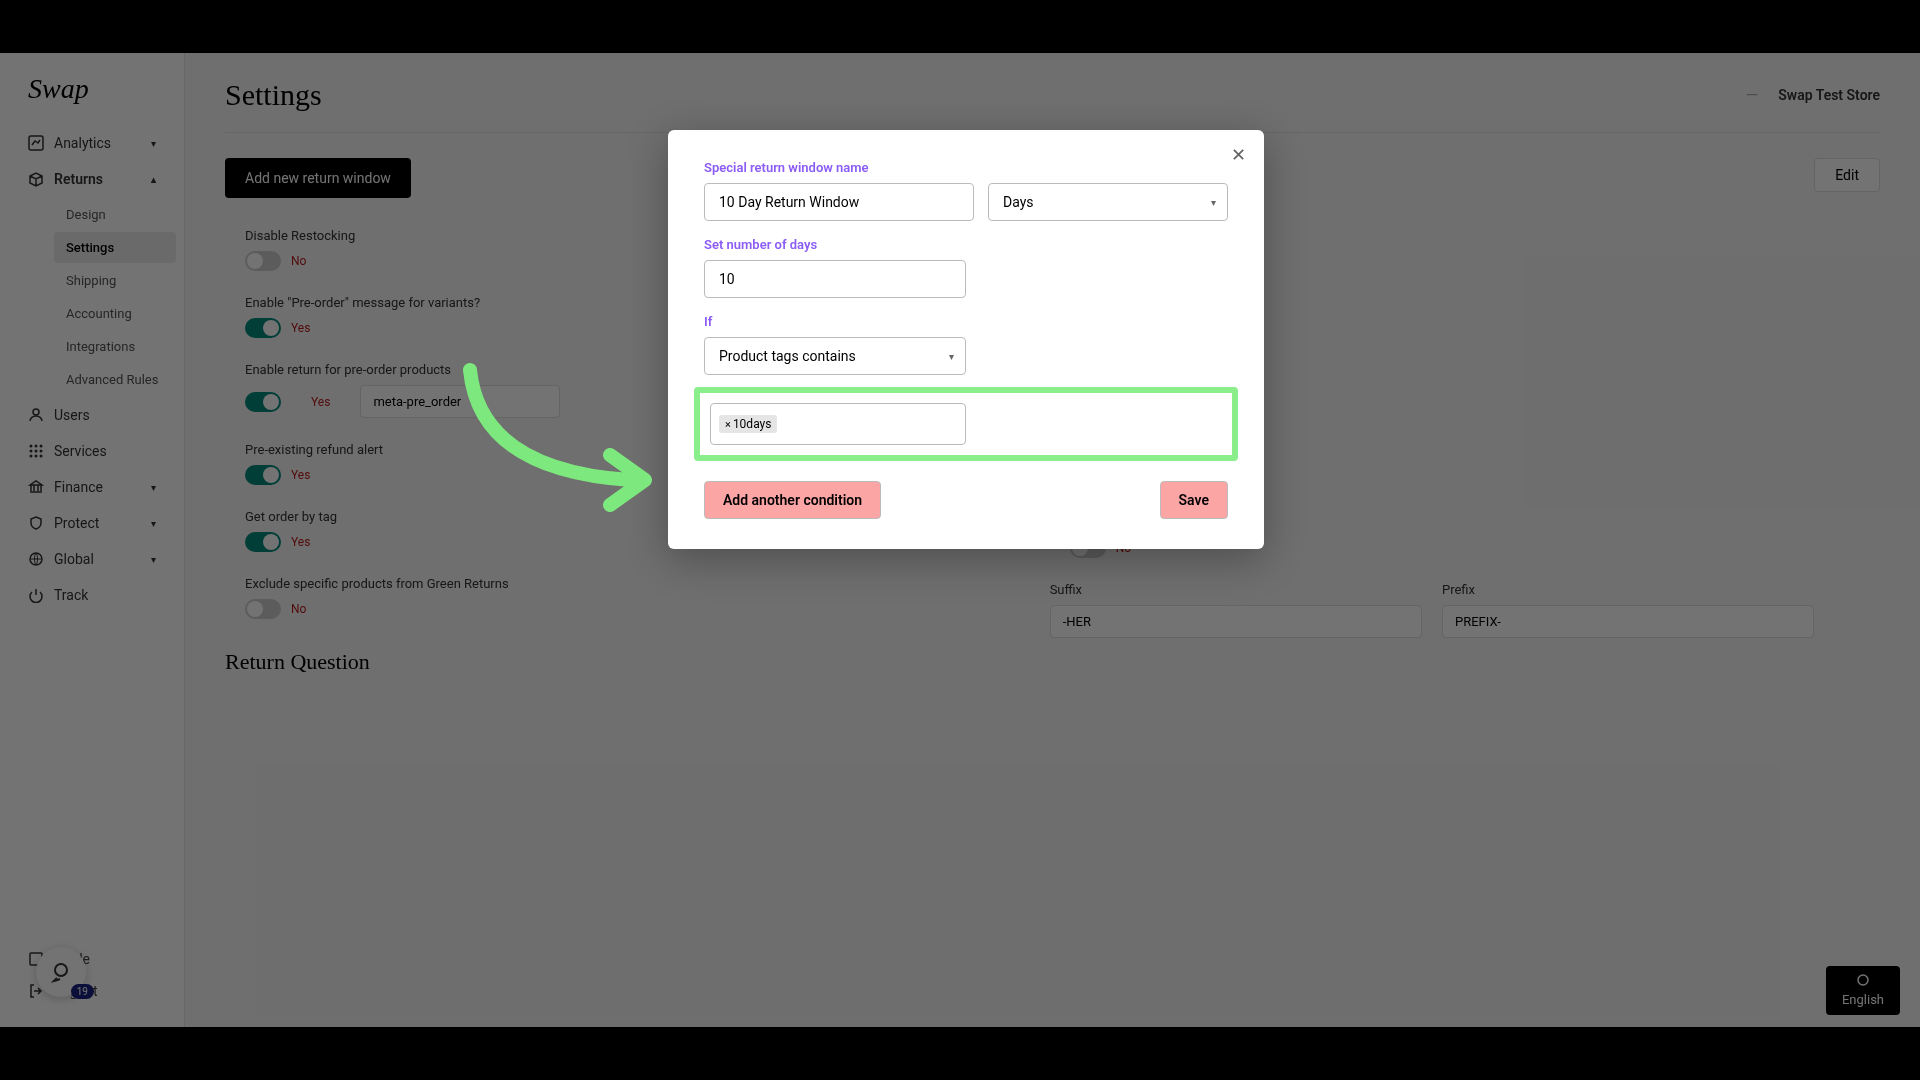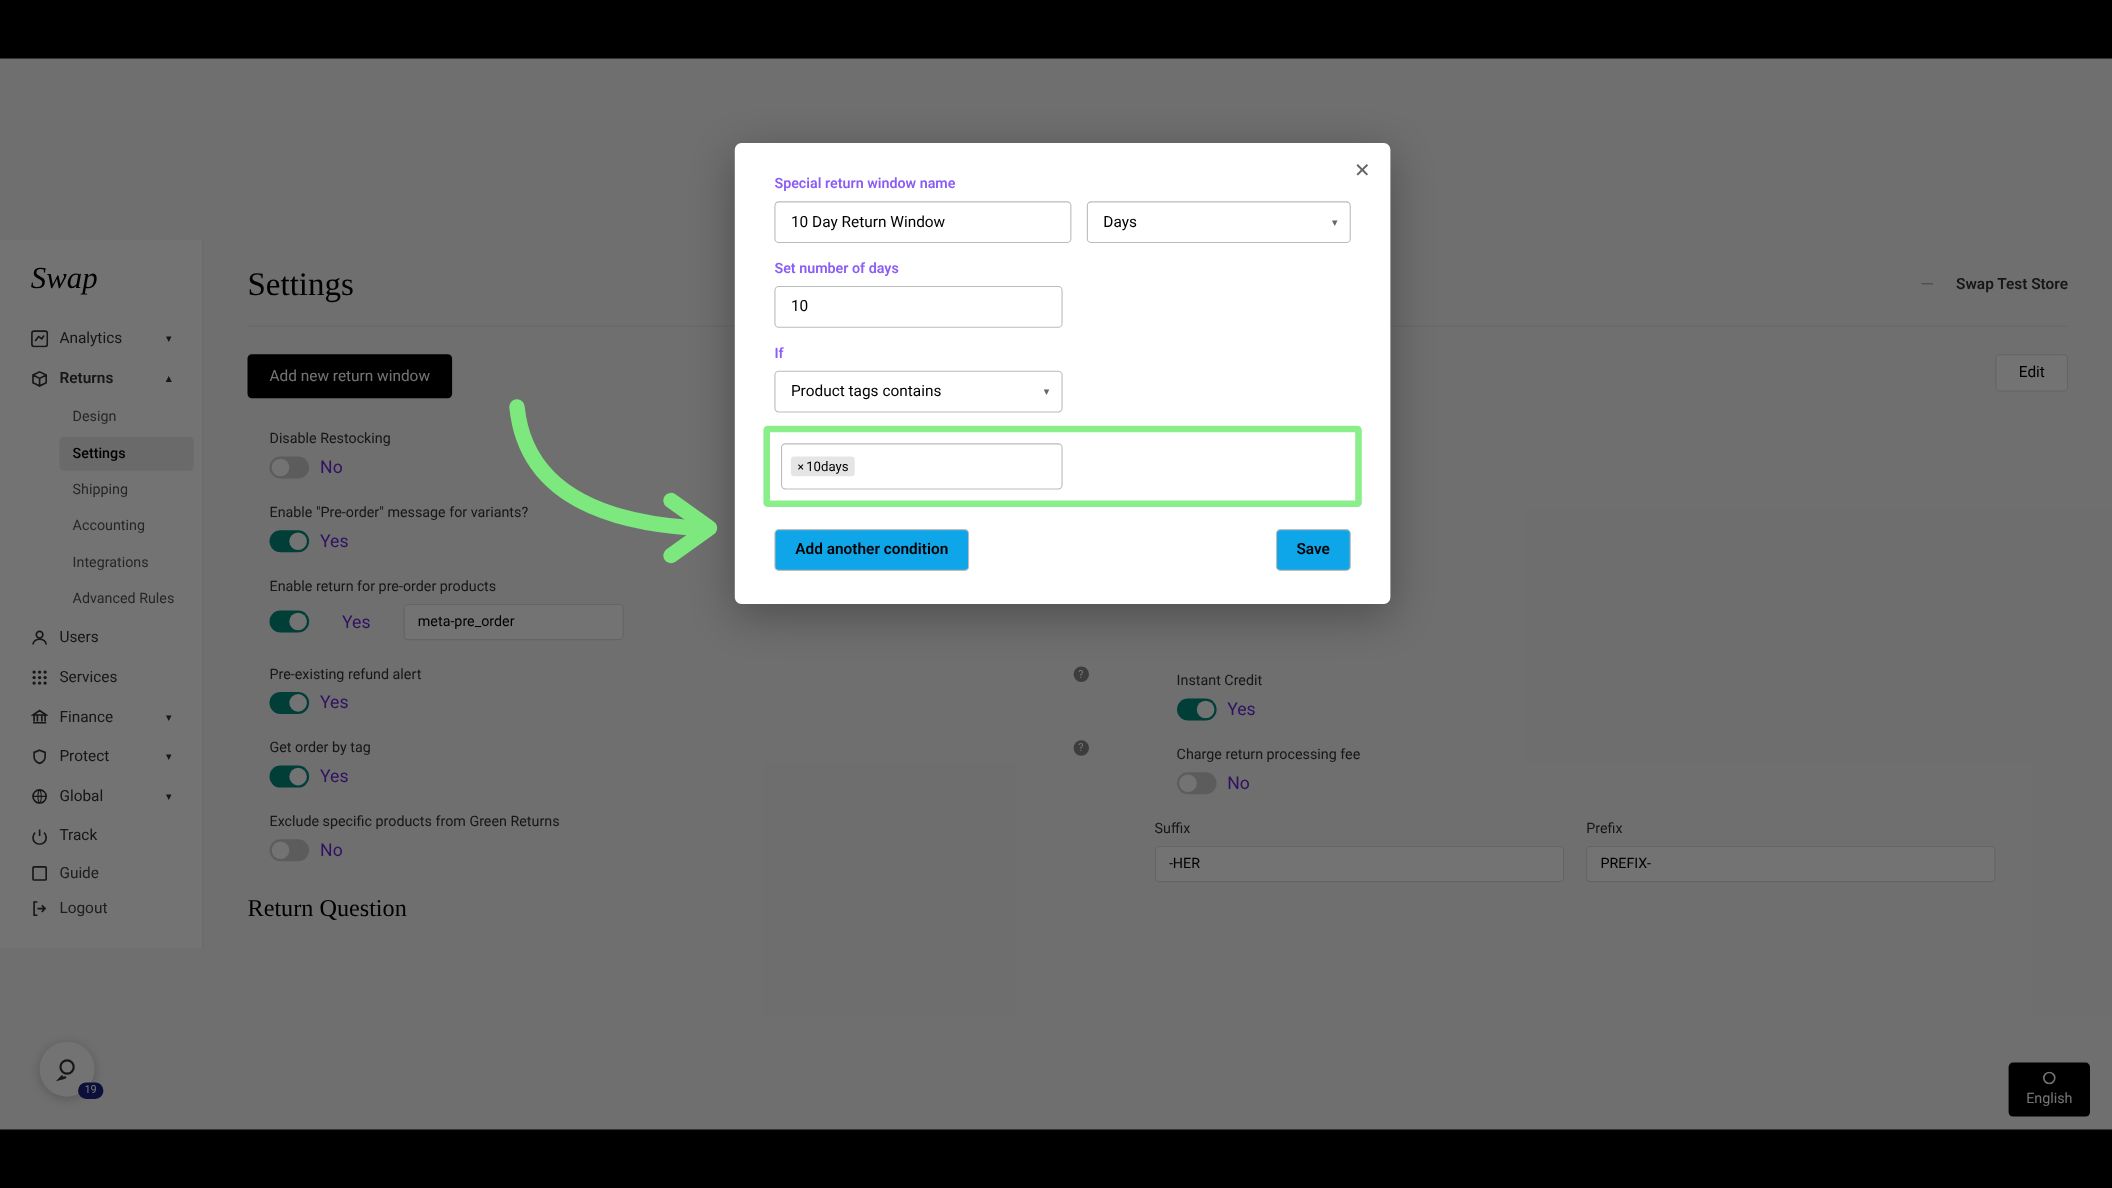"Swap" .app { align-items: center -> none }
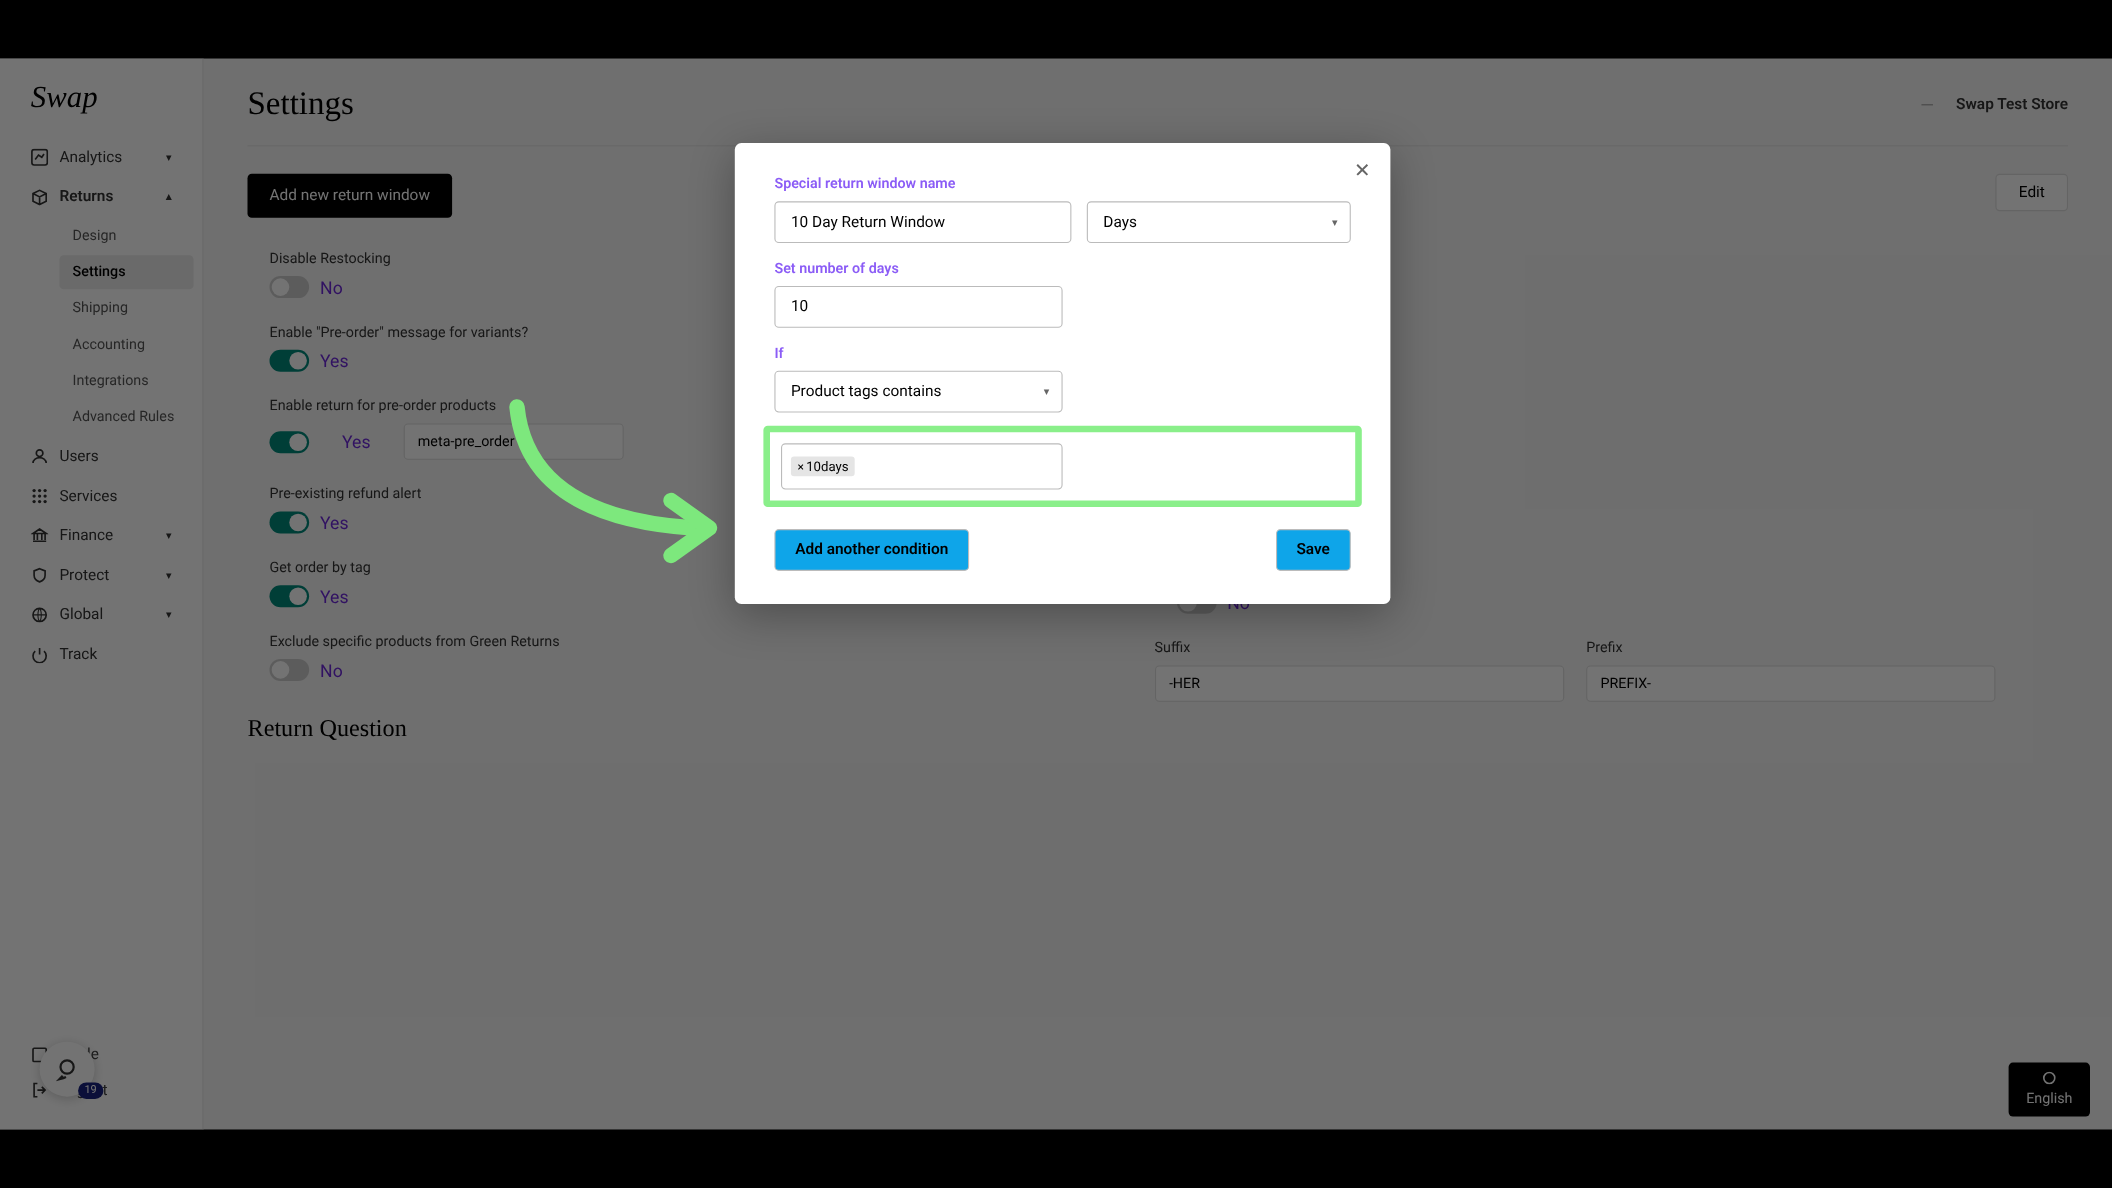"No" .toggle-text { color: #6d28d9 -> #b91c1c; font-size: 16px -> 12px }
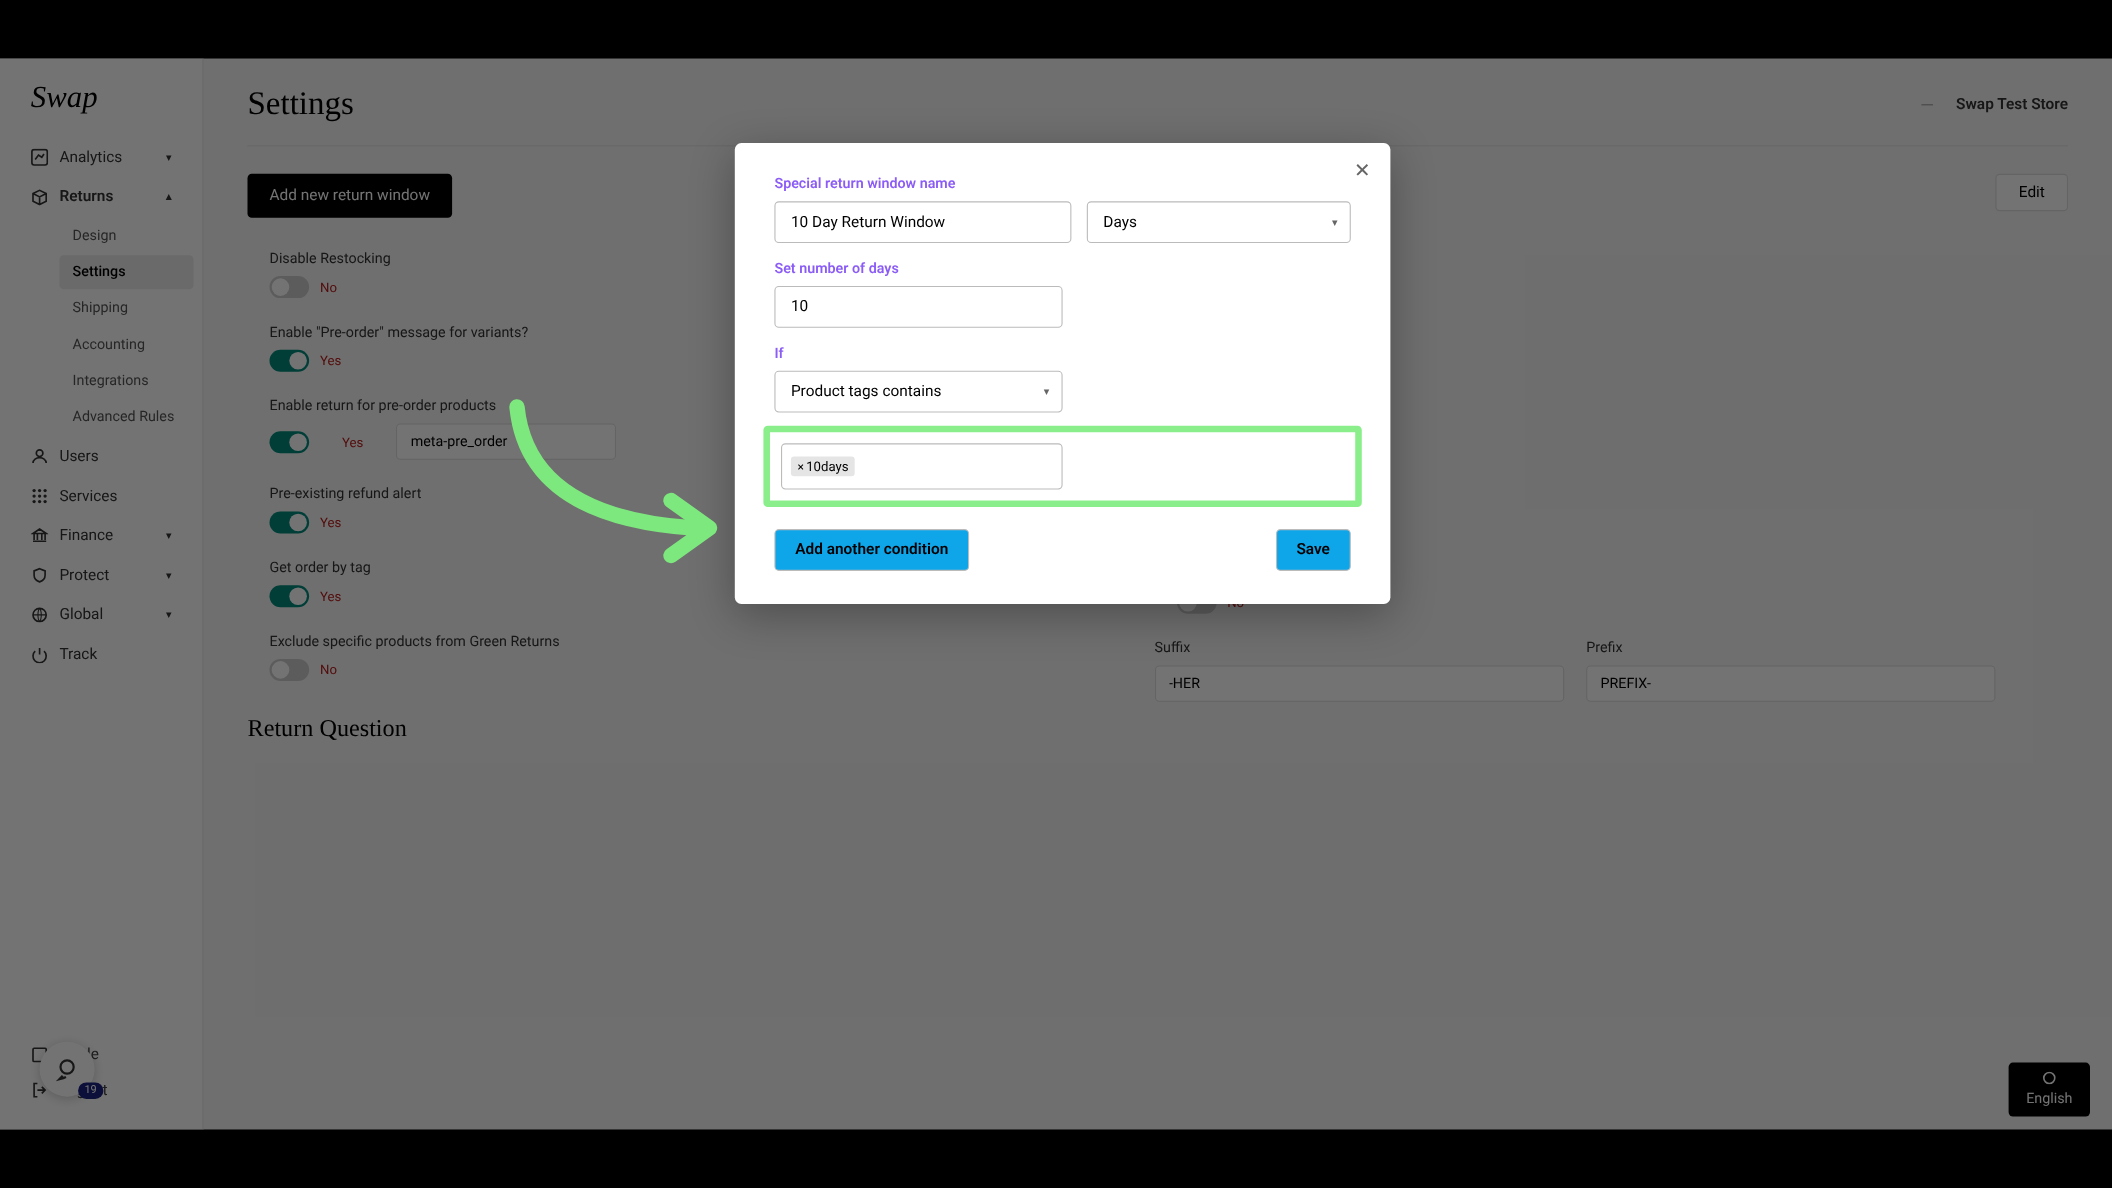"Add another condition" .btn-white { background: #0ea5e9 -> #fca5a5 }
